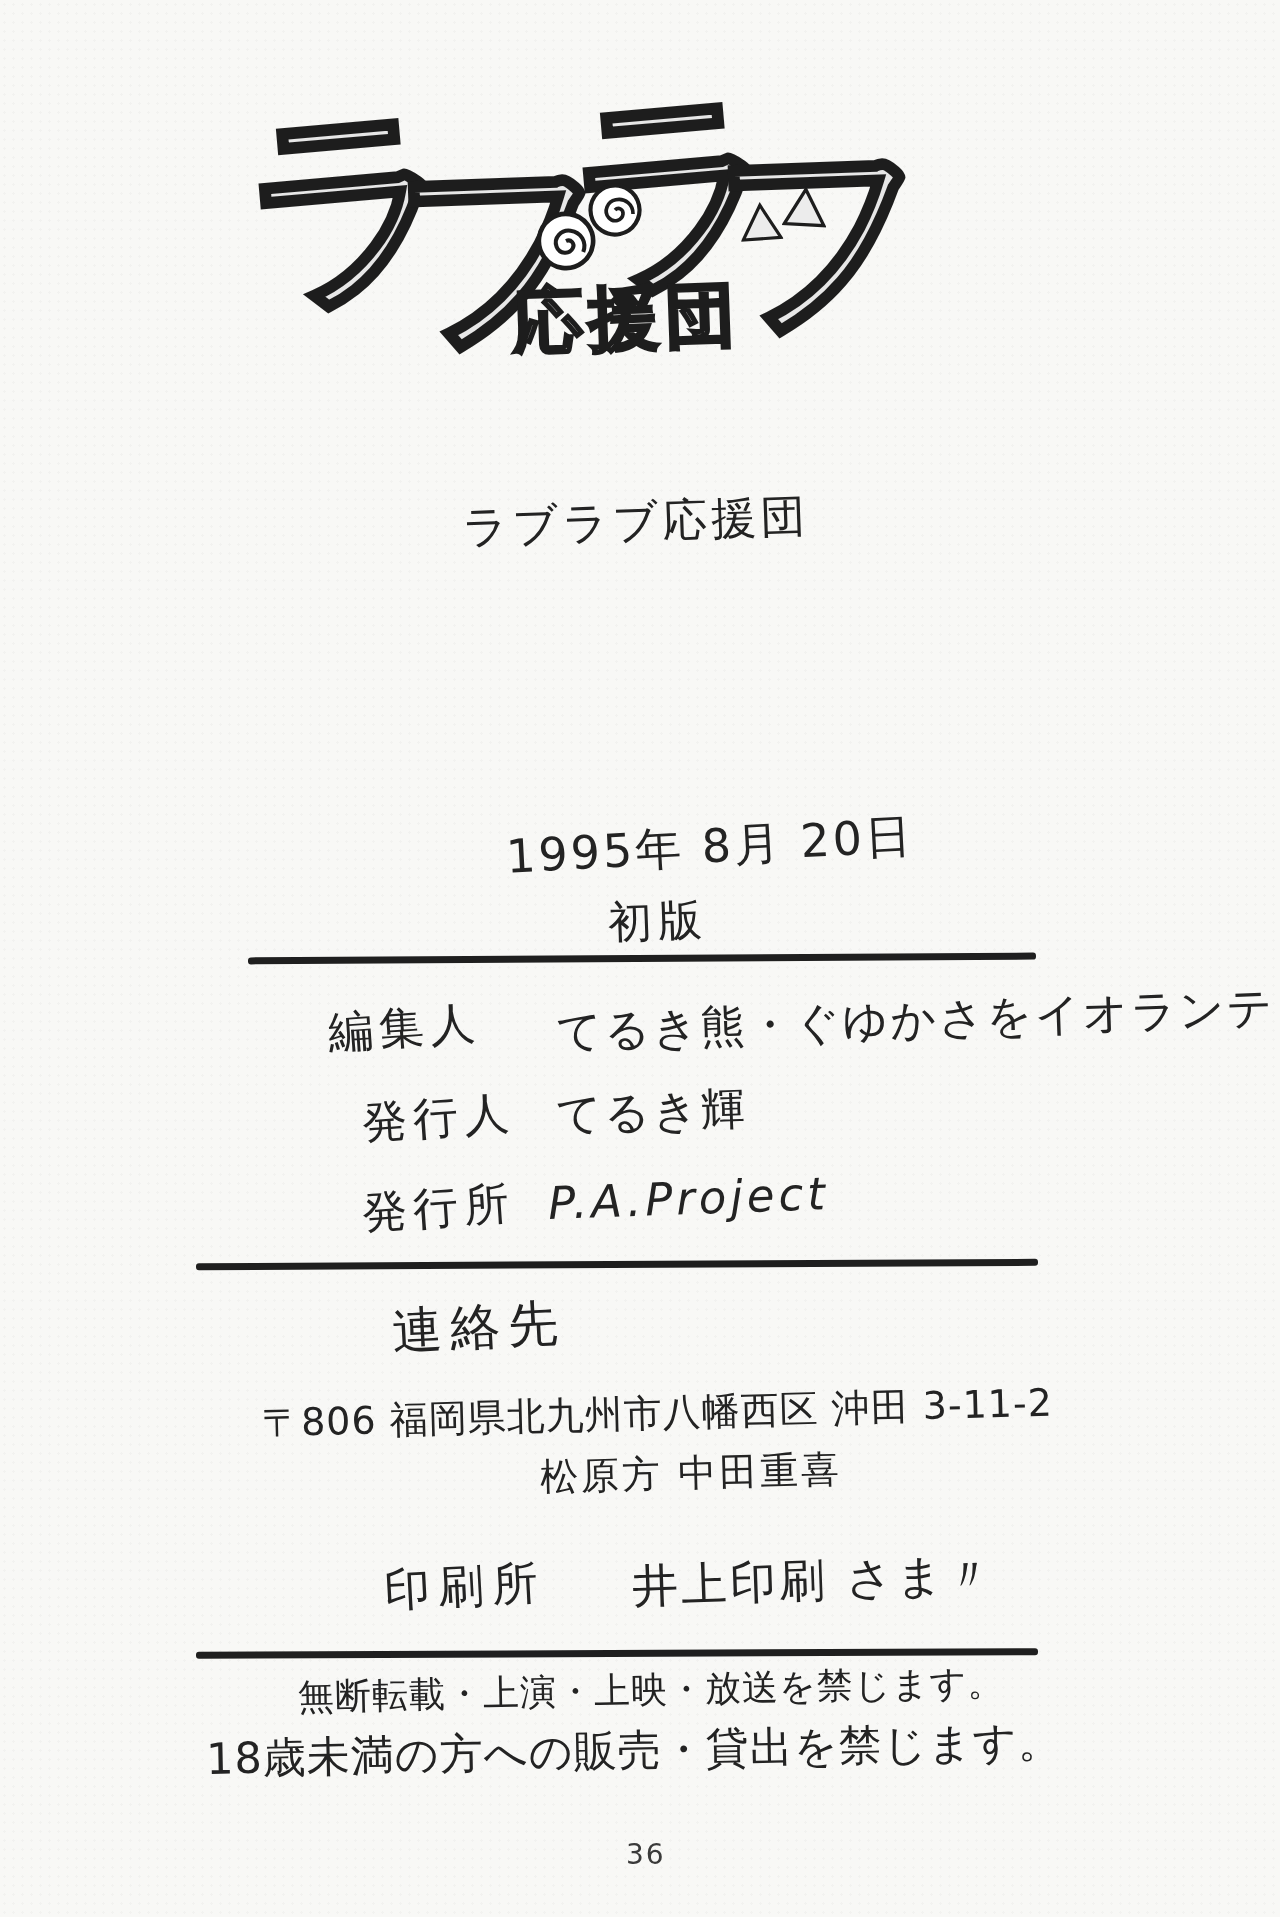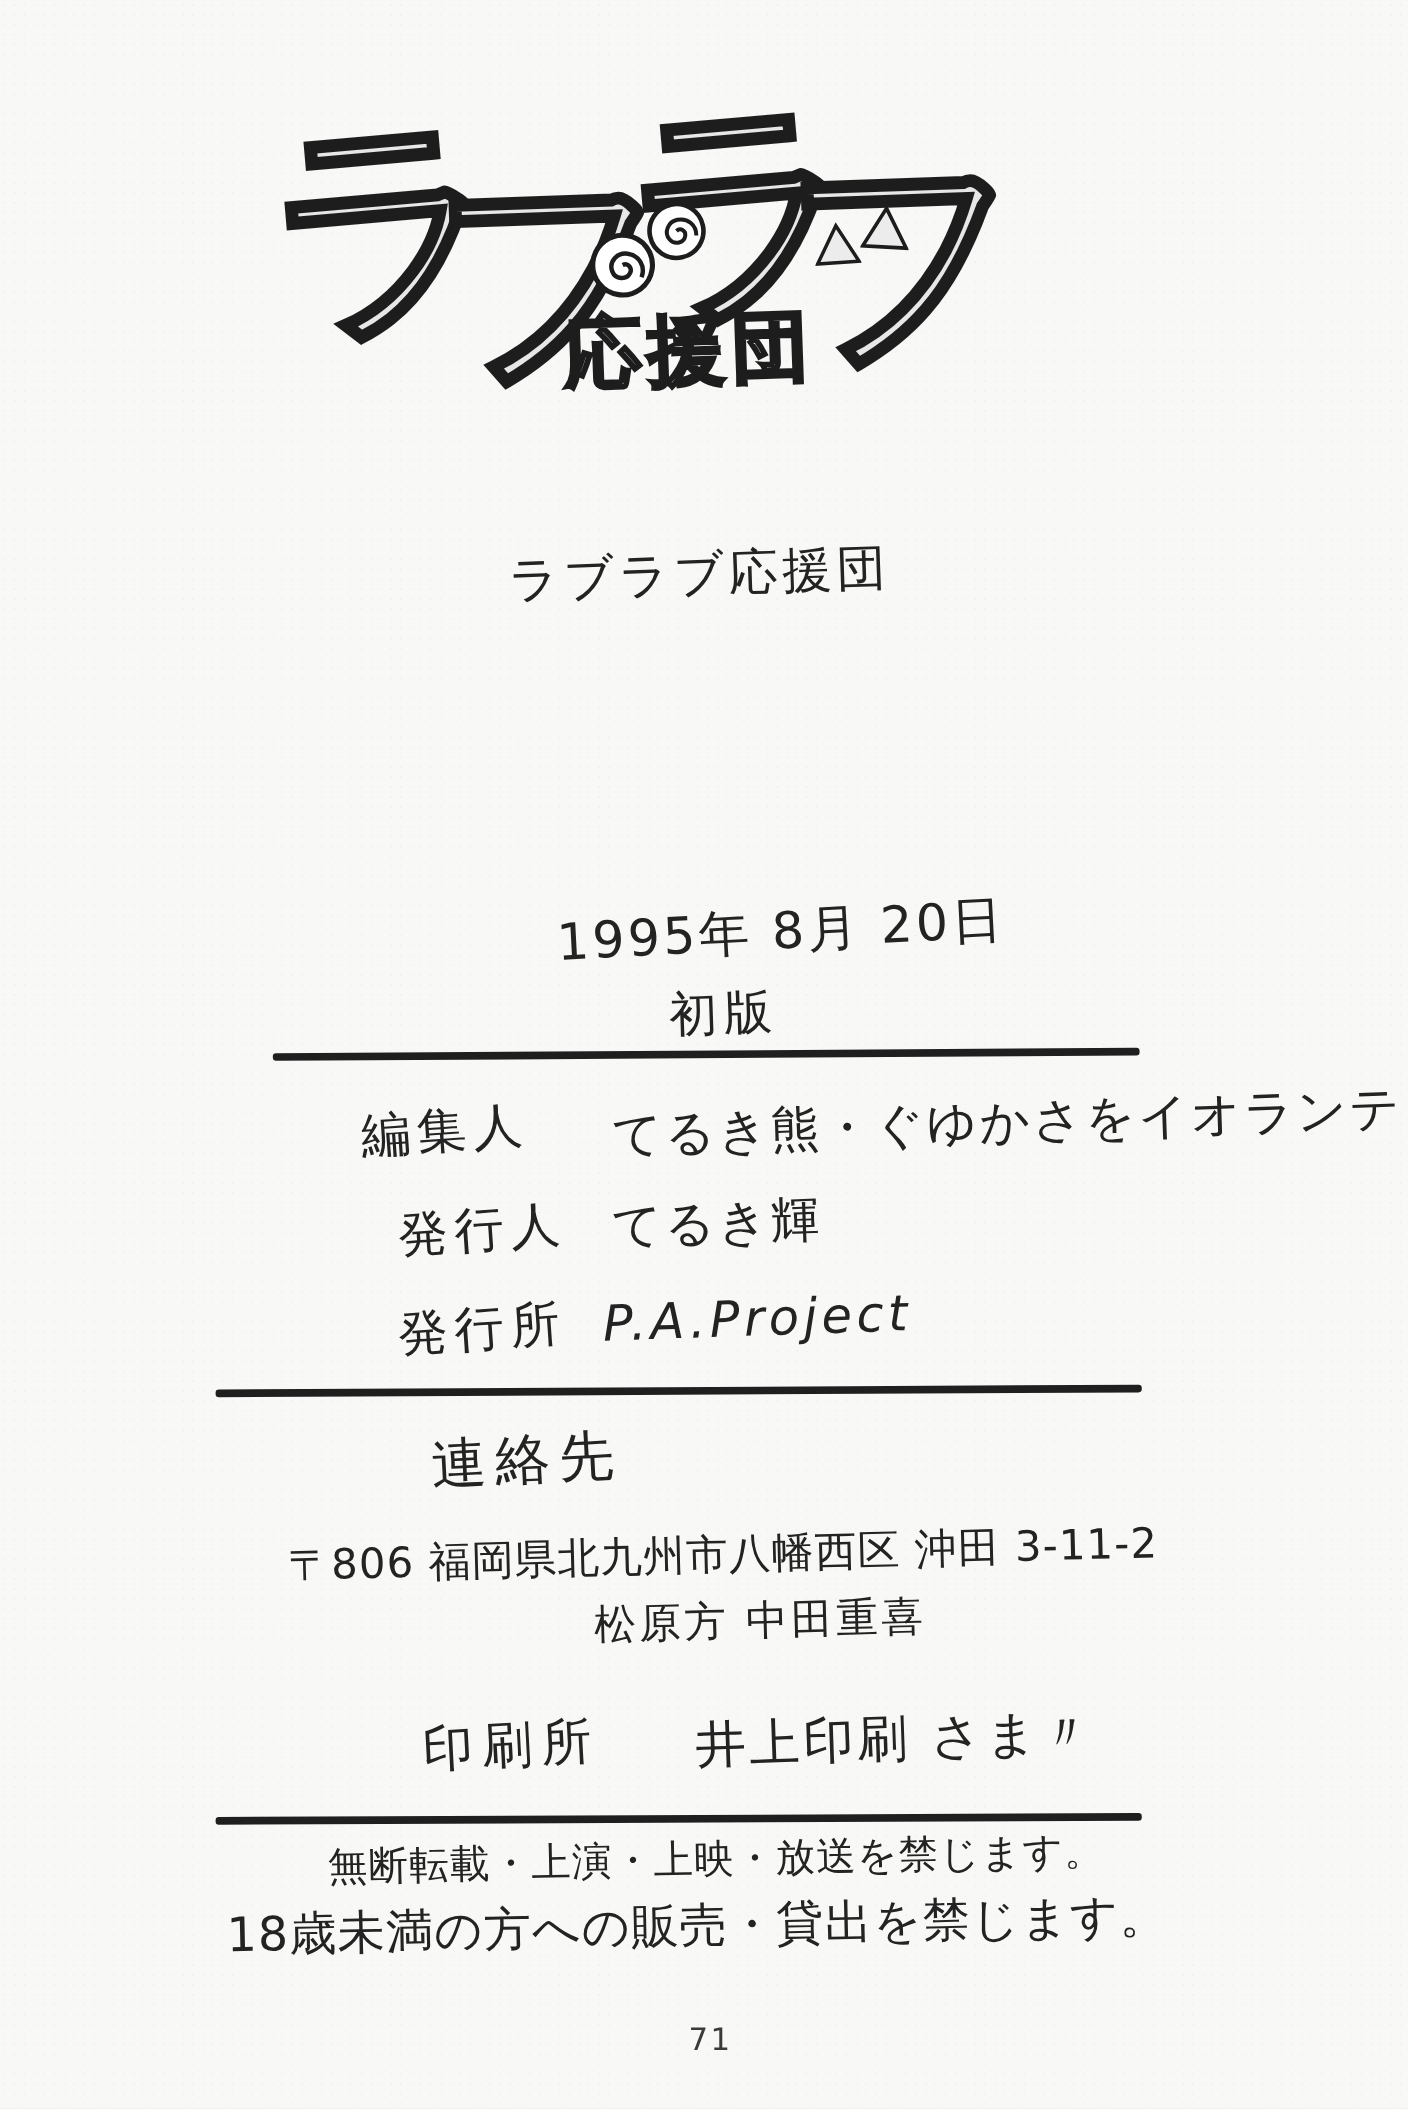"71" div.hand { text: 71 -> 36 }
